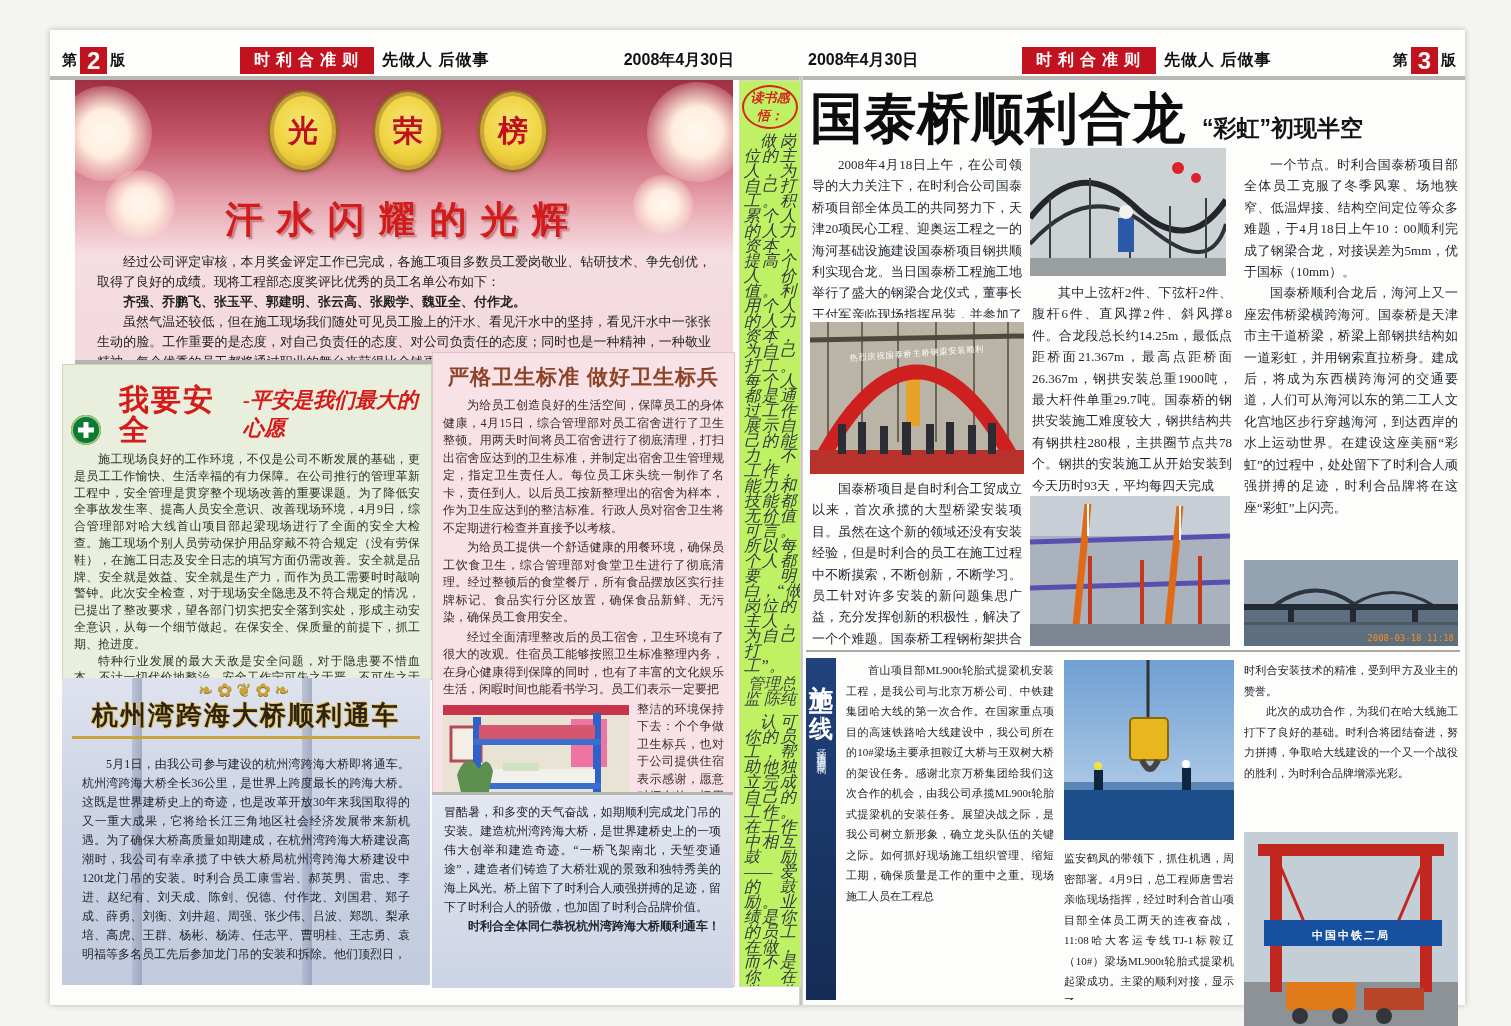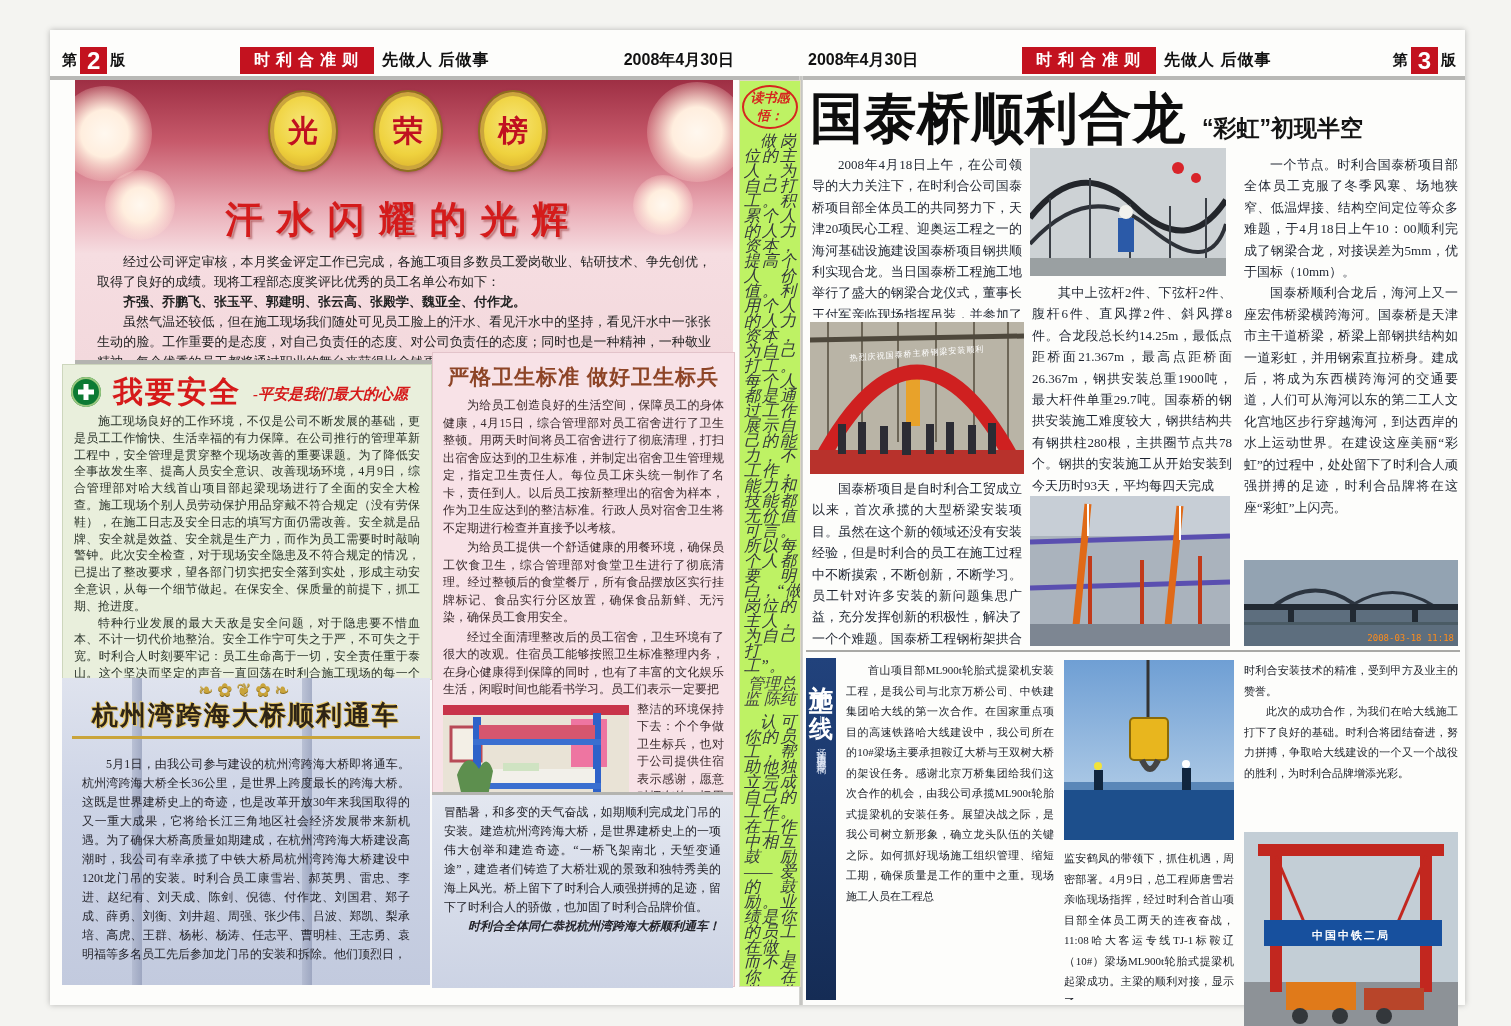"我要安全" .safety-head { gap: 12px -> 18px; padding: 12px 8px 2px 8px -> 20px 8px 2px 8px }
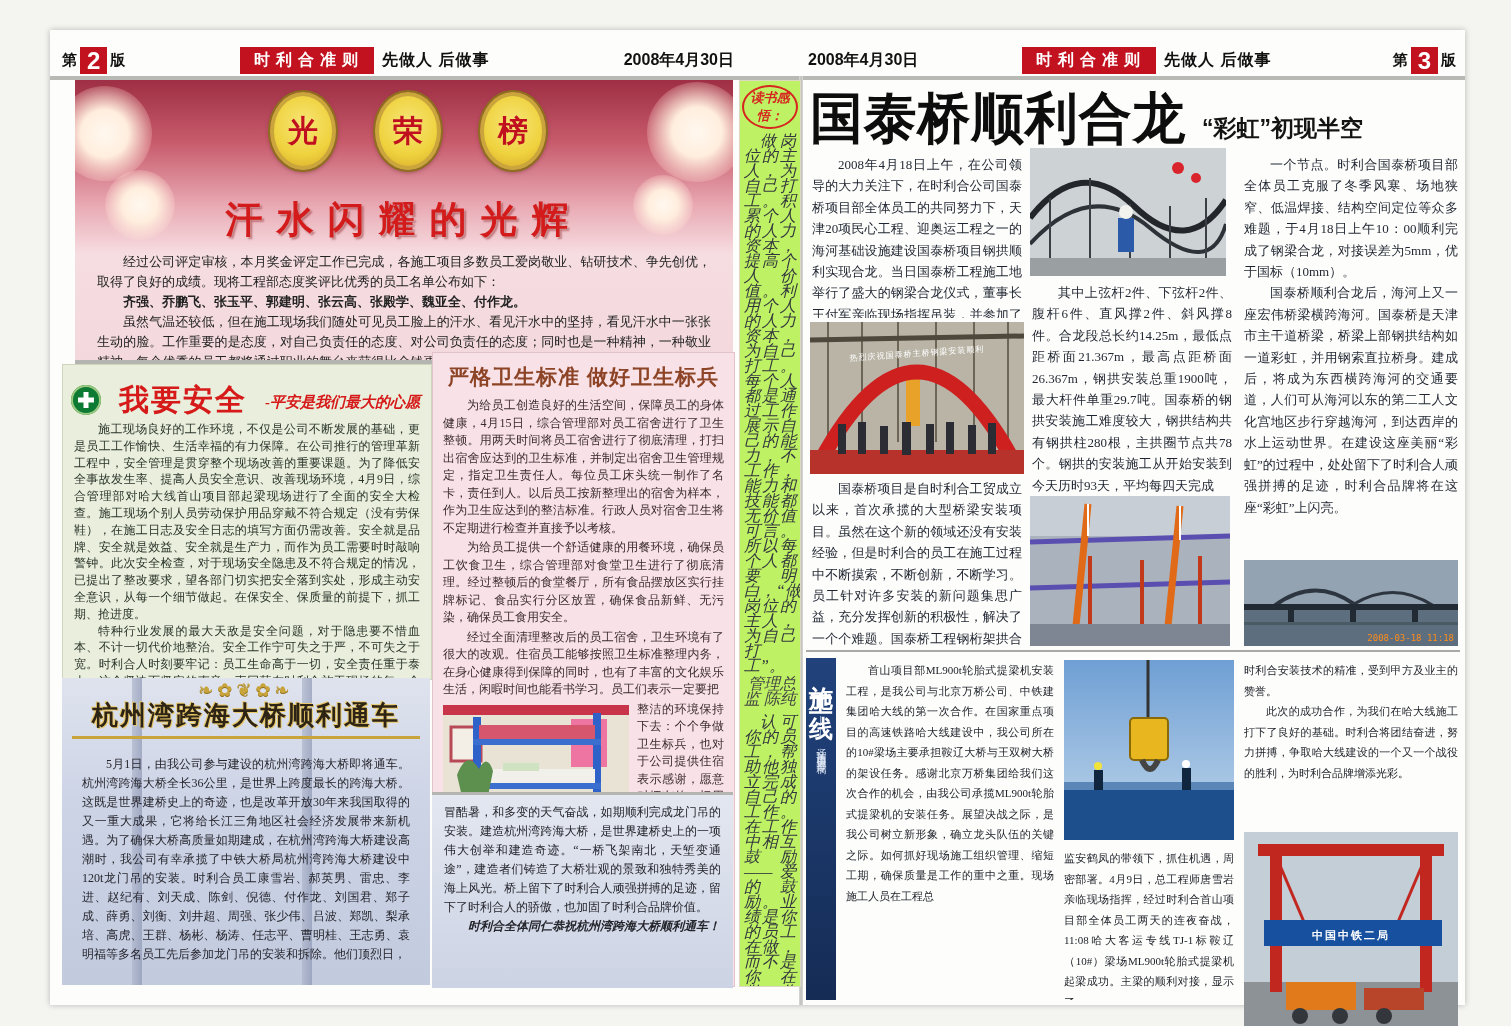"-平安是我们最大的心愿" .safety-sub { font-size: 15px -> 21px }
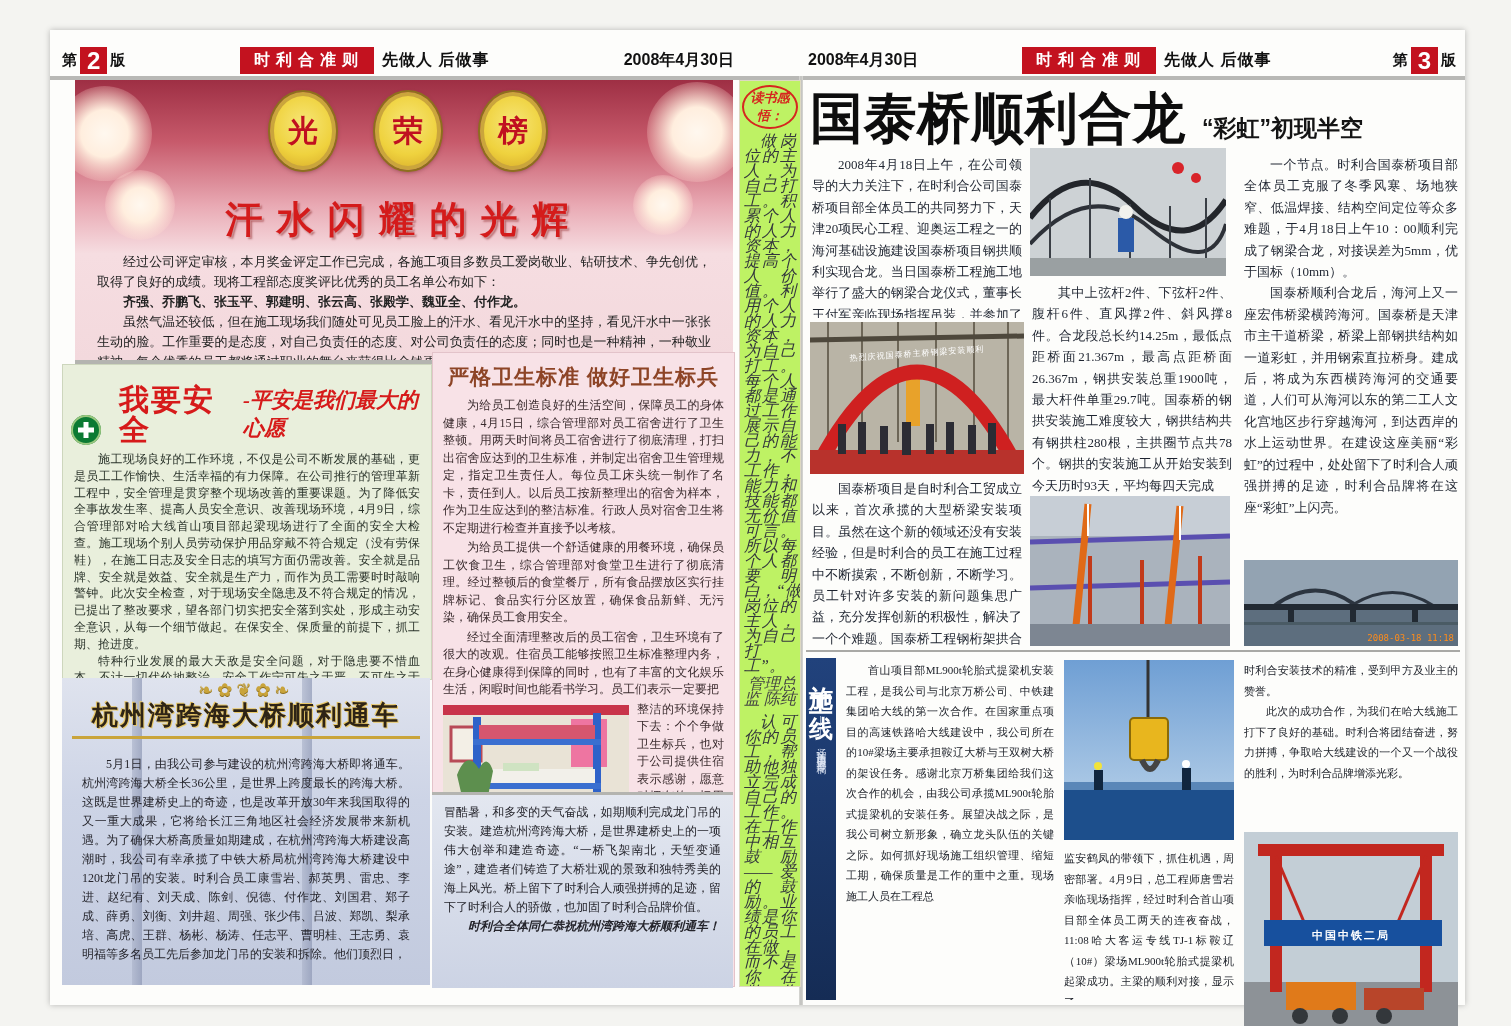"时利合全体同仁恭祝杭州湾跨海大桥顺利通车！" .hz-closing { font-style: italic -> none }
